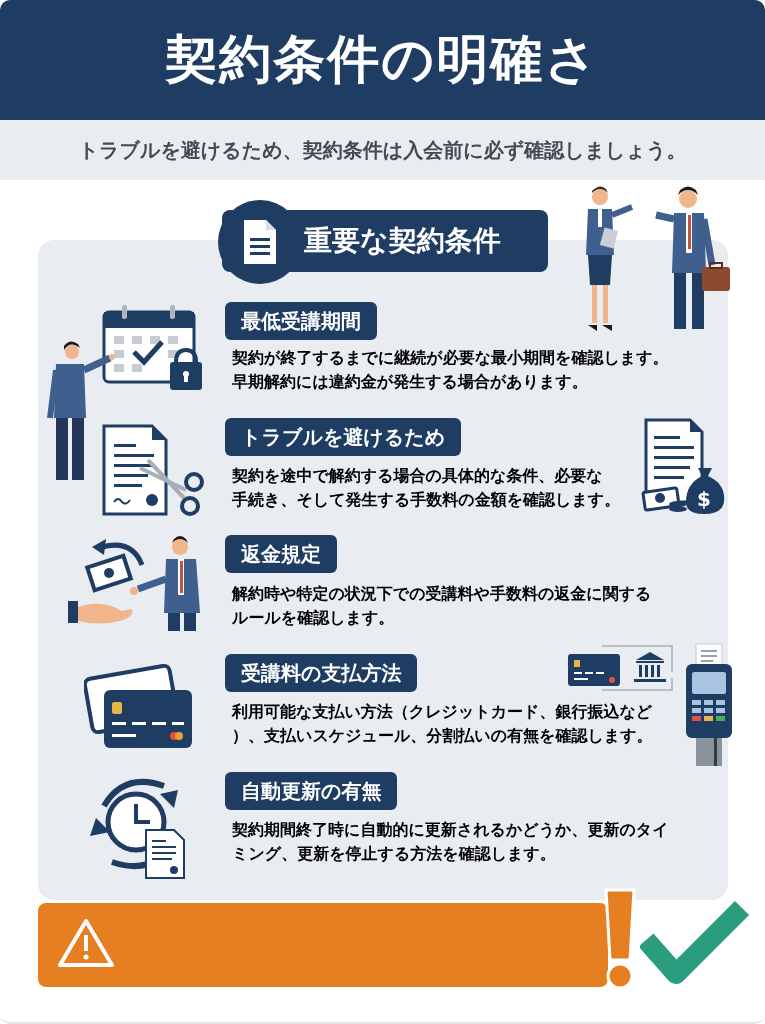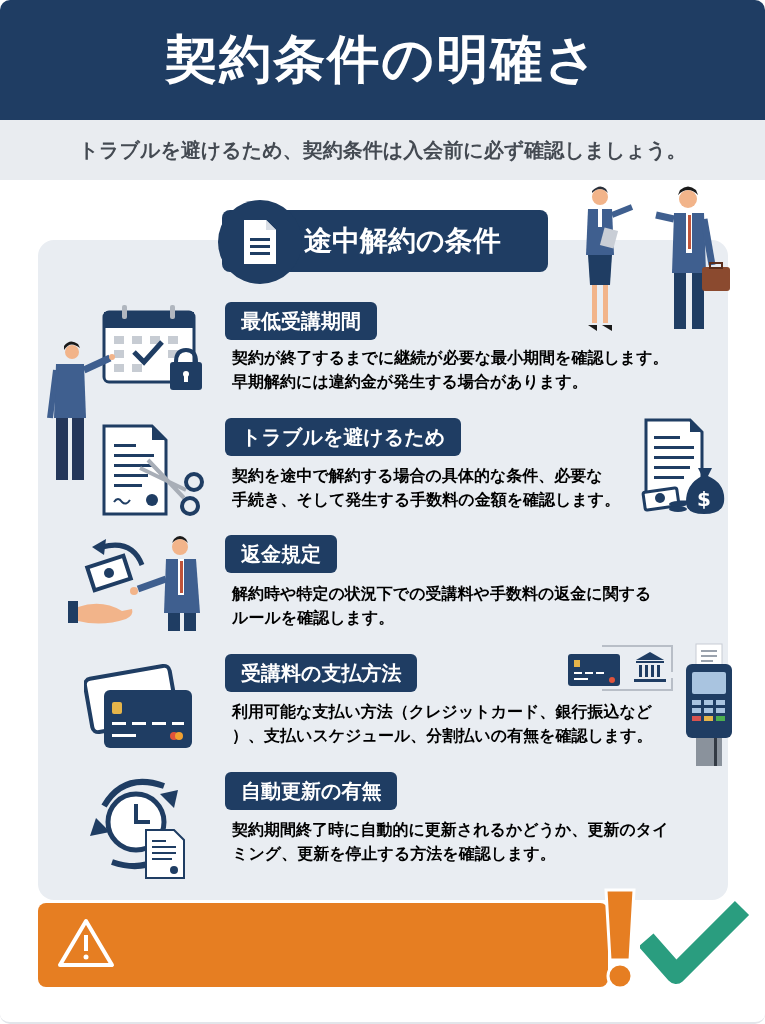"途中解約の条件" span { text: 途中解約の -> 重要な契約 }
